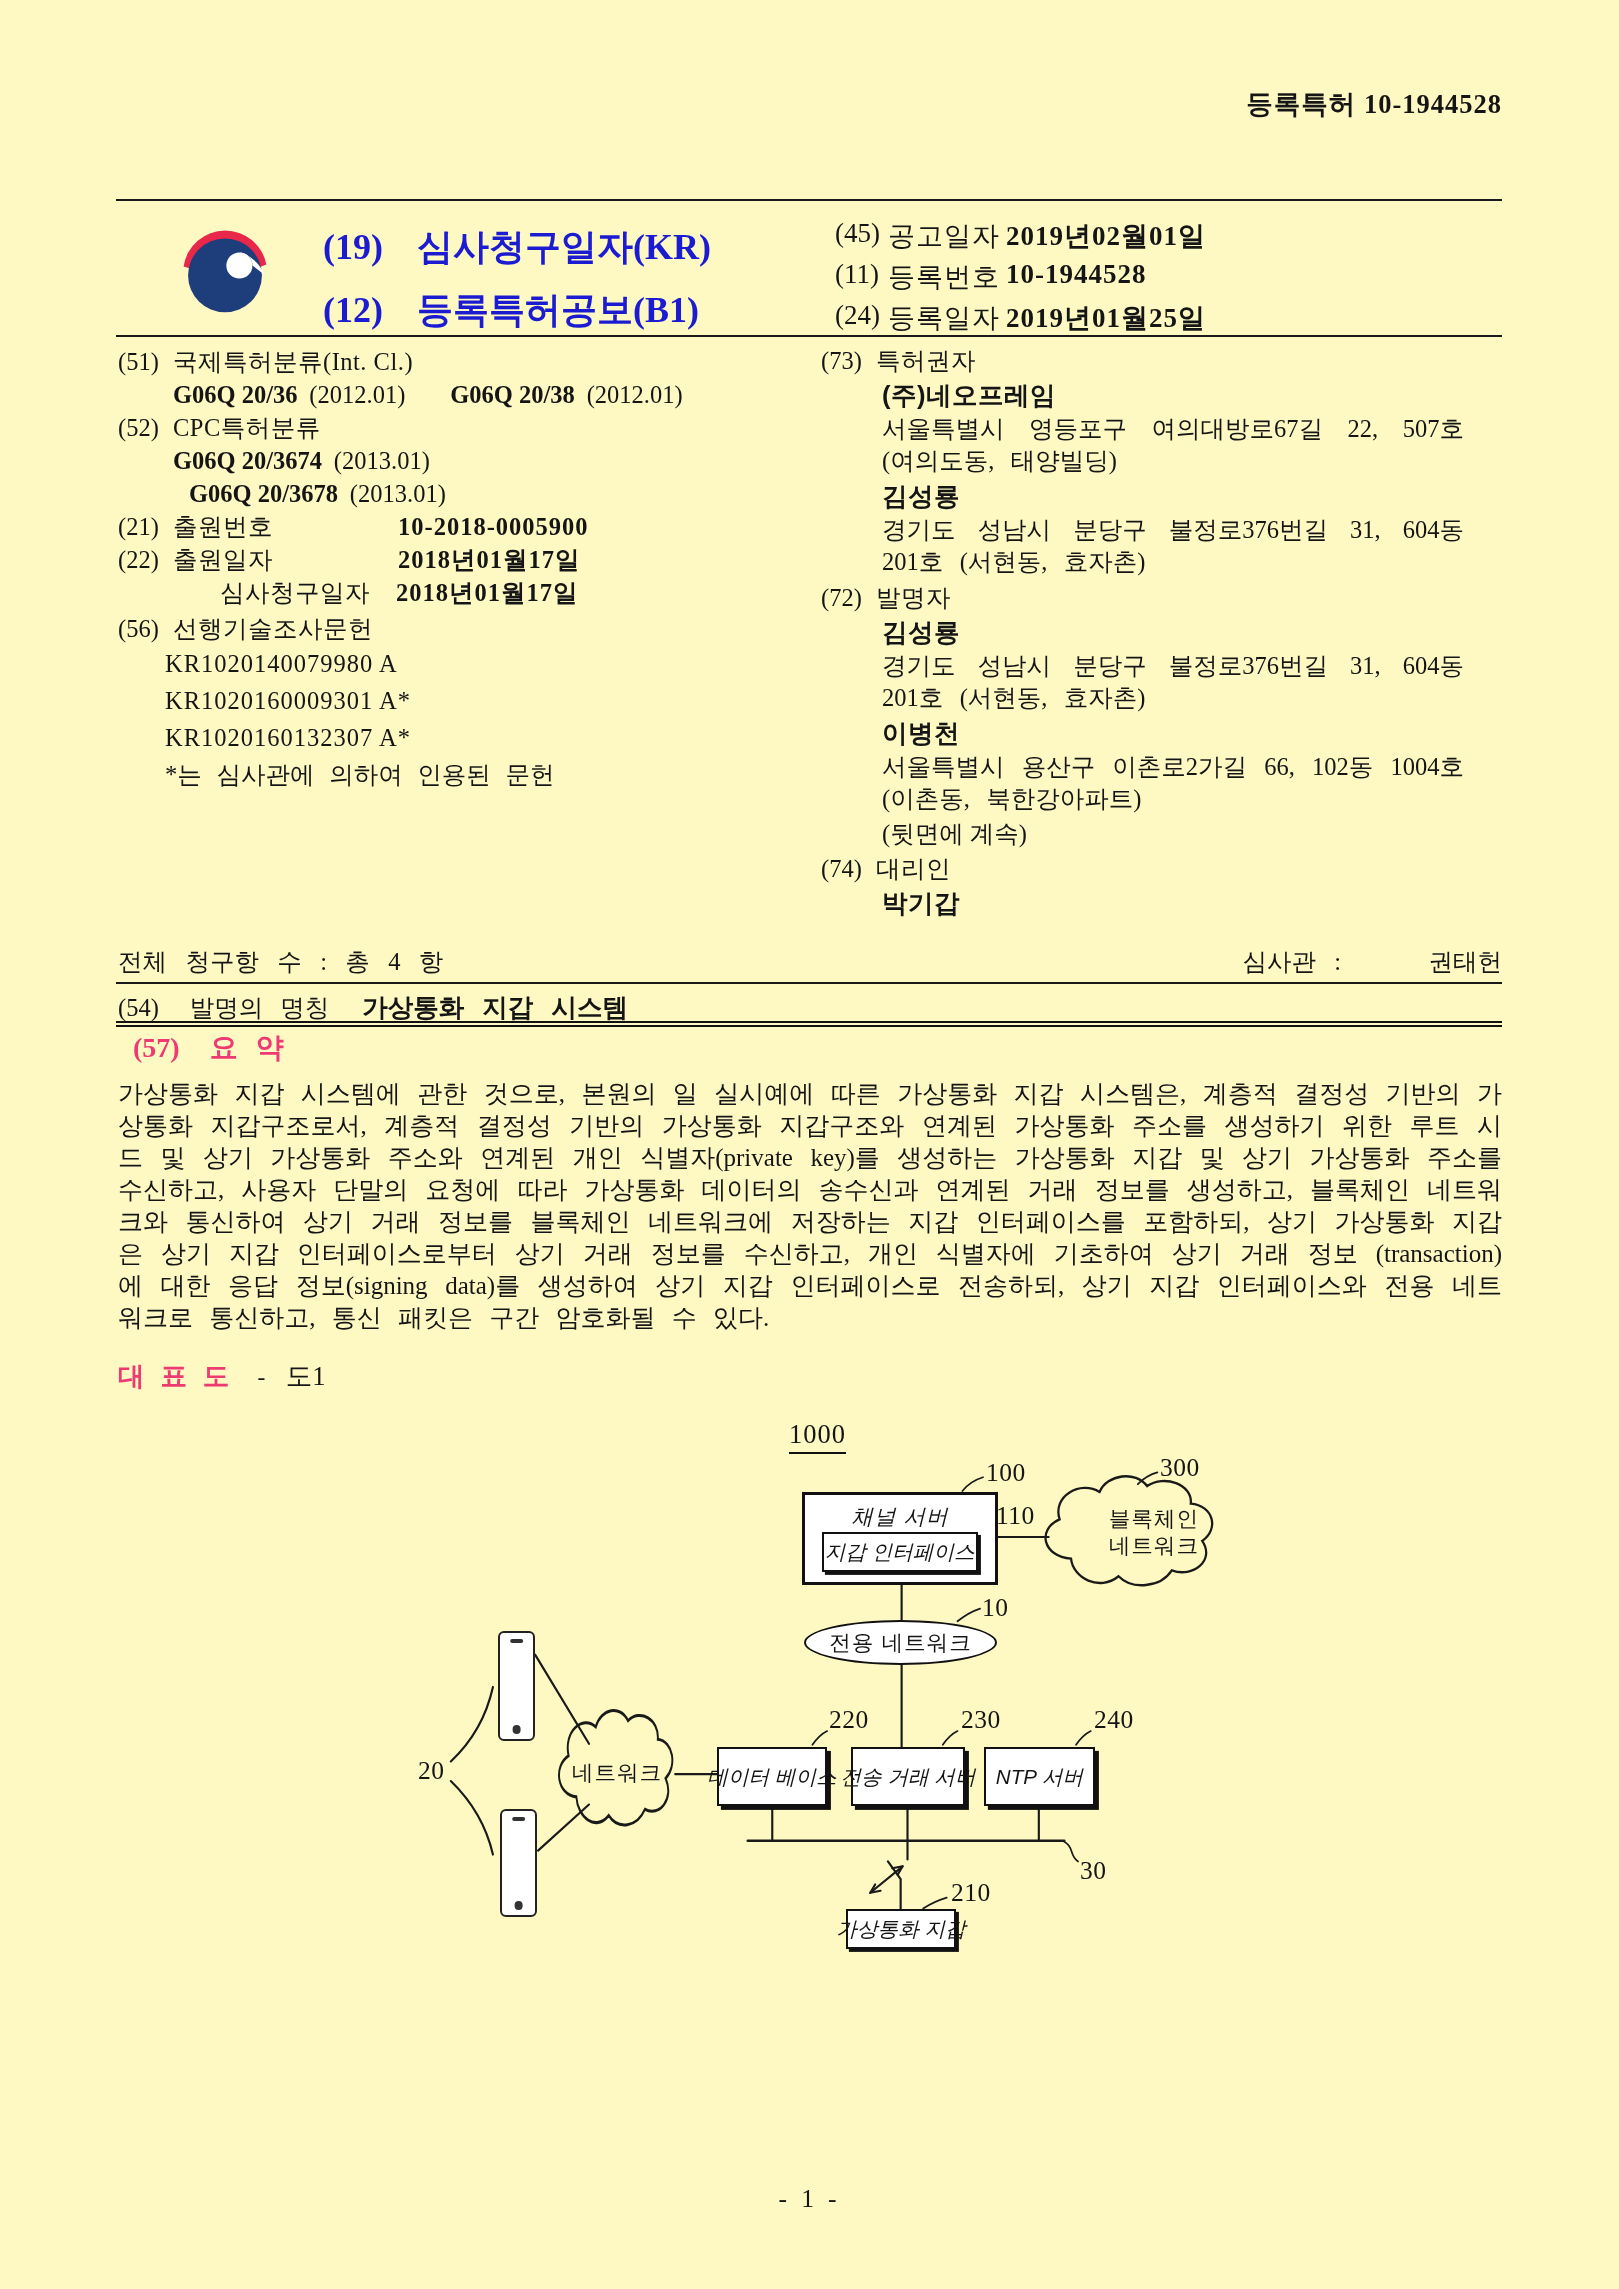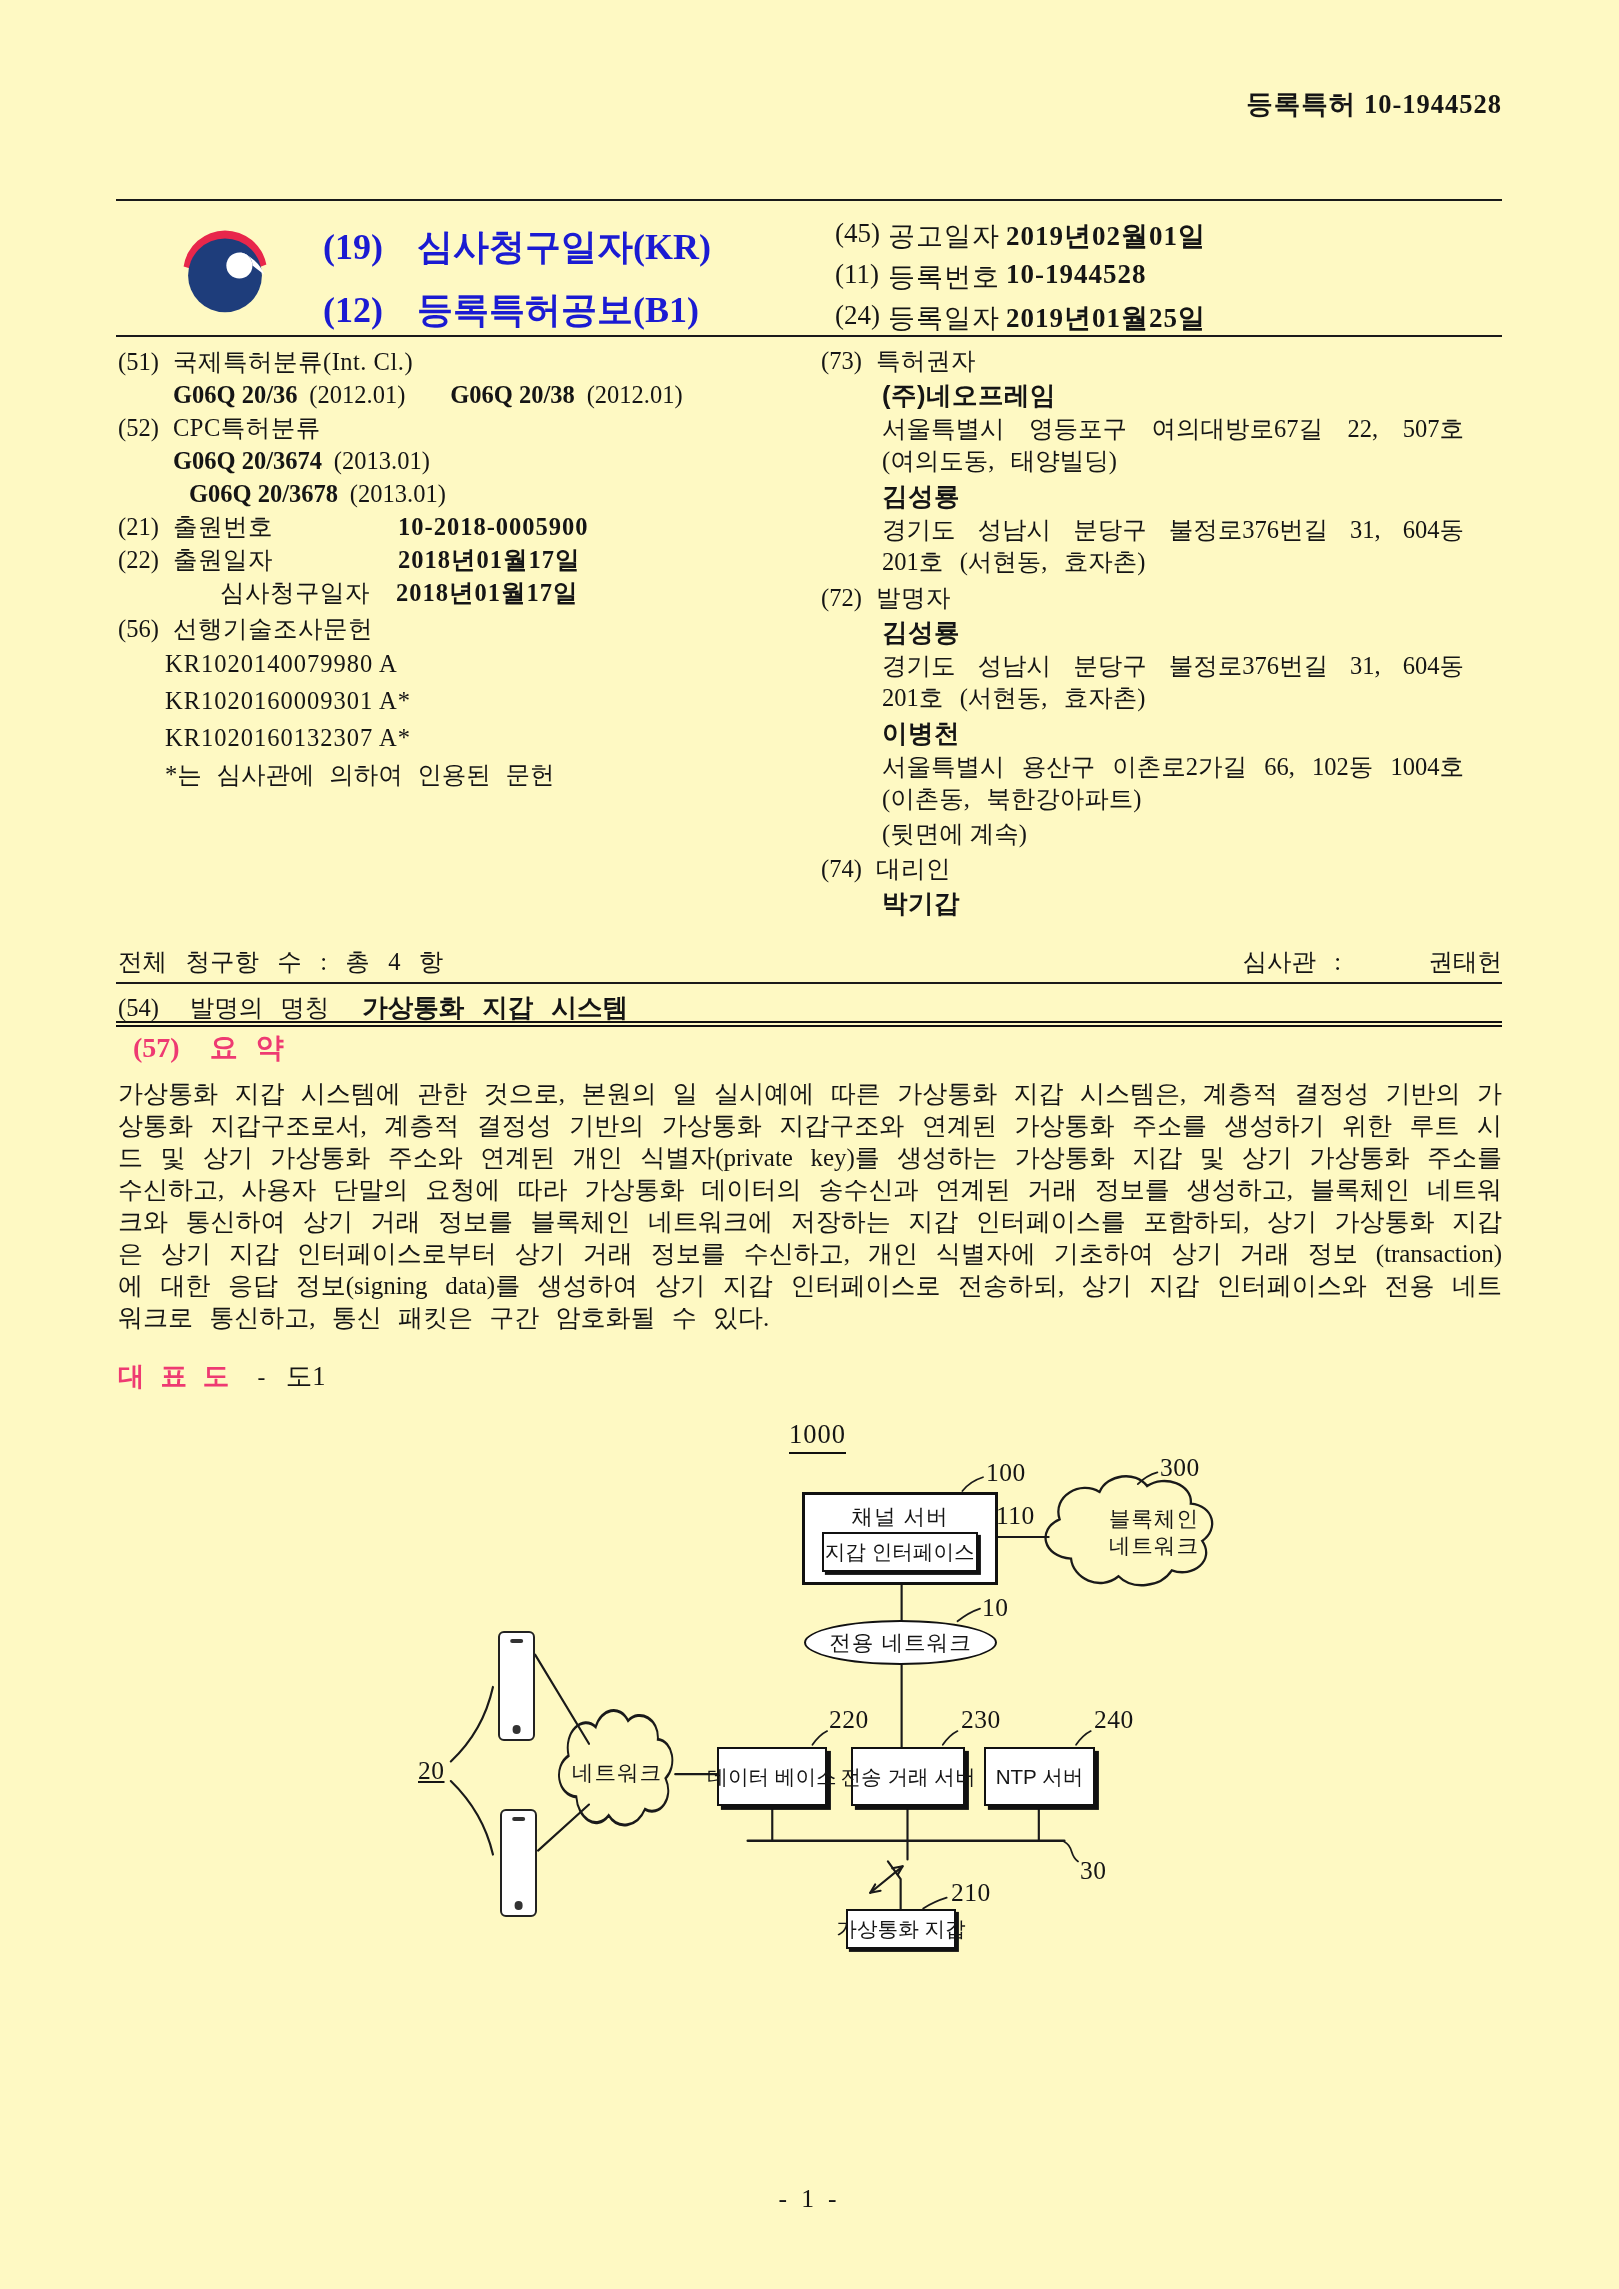"채널 서버" .fbox { font-style: none -> italic }
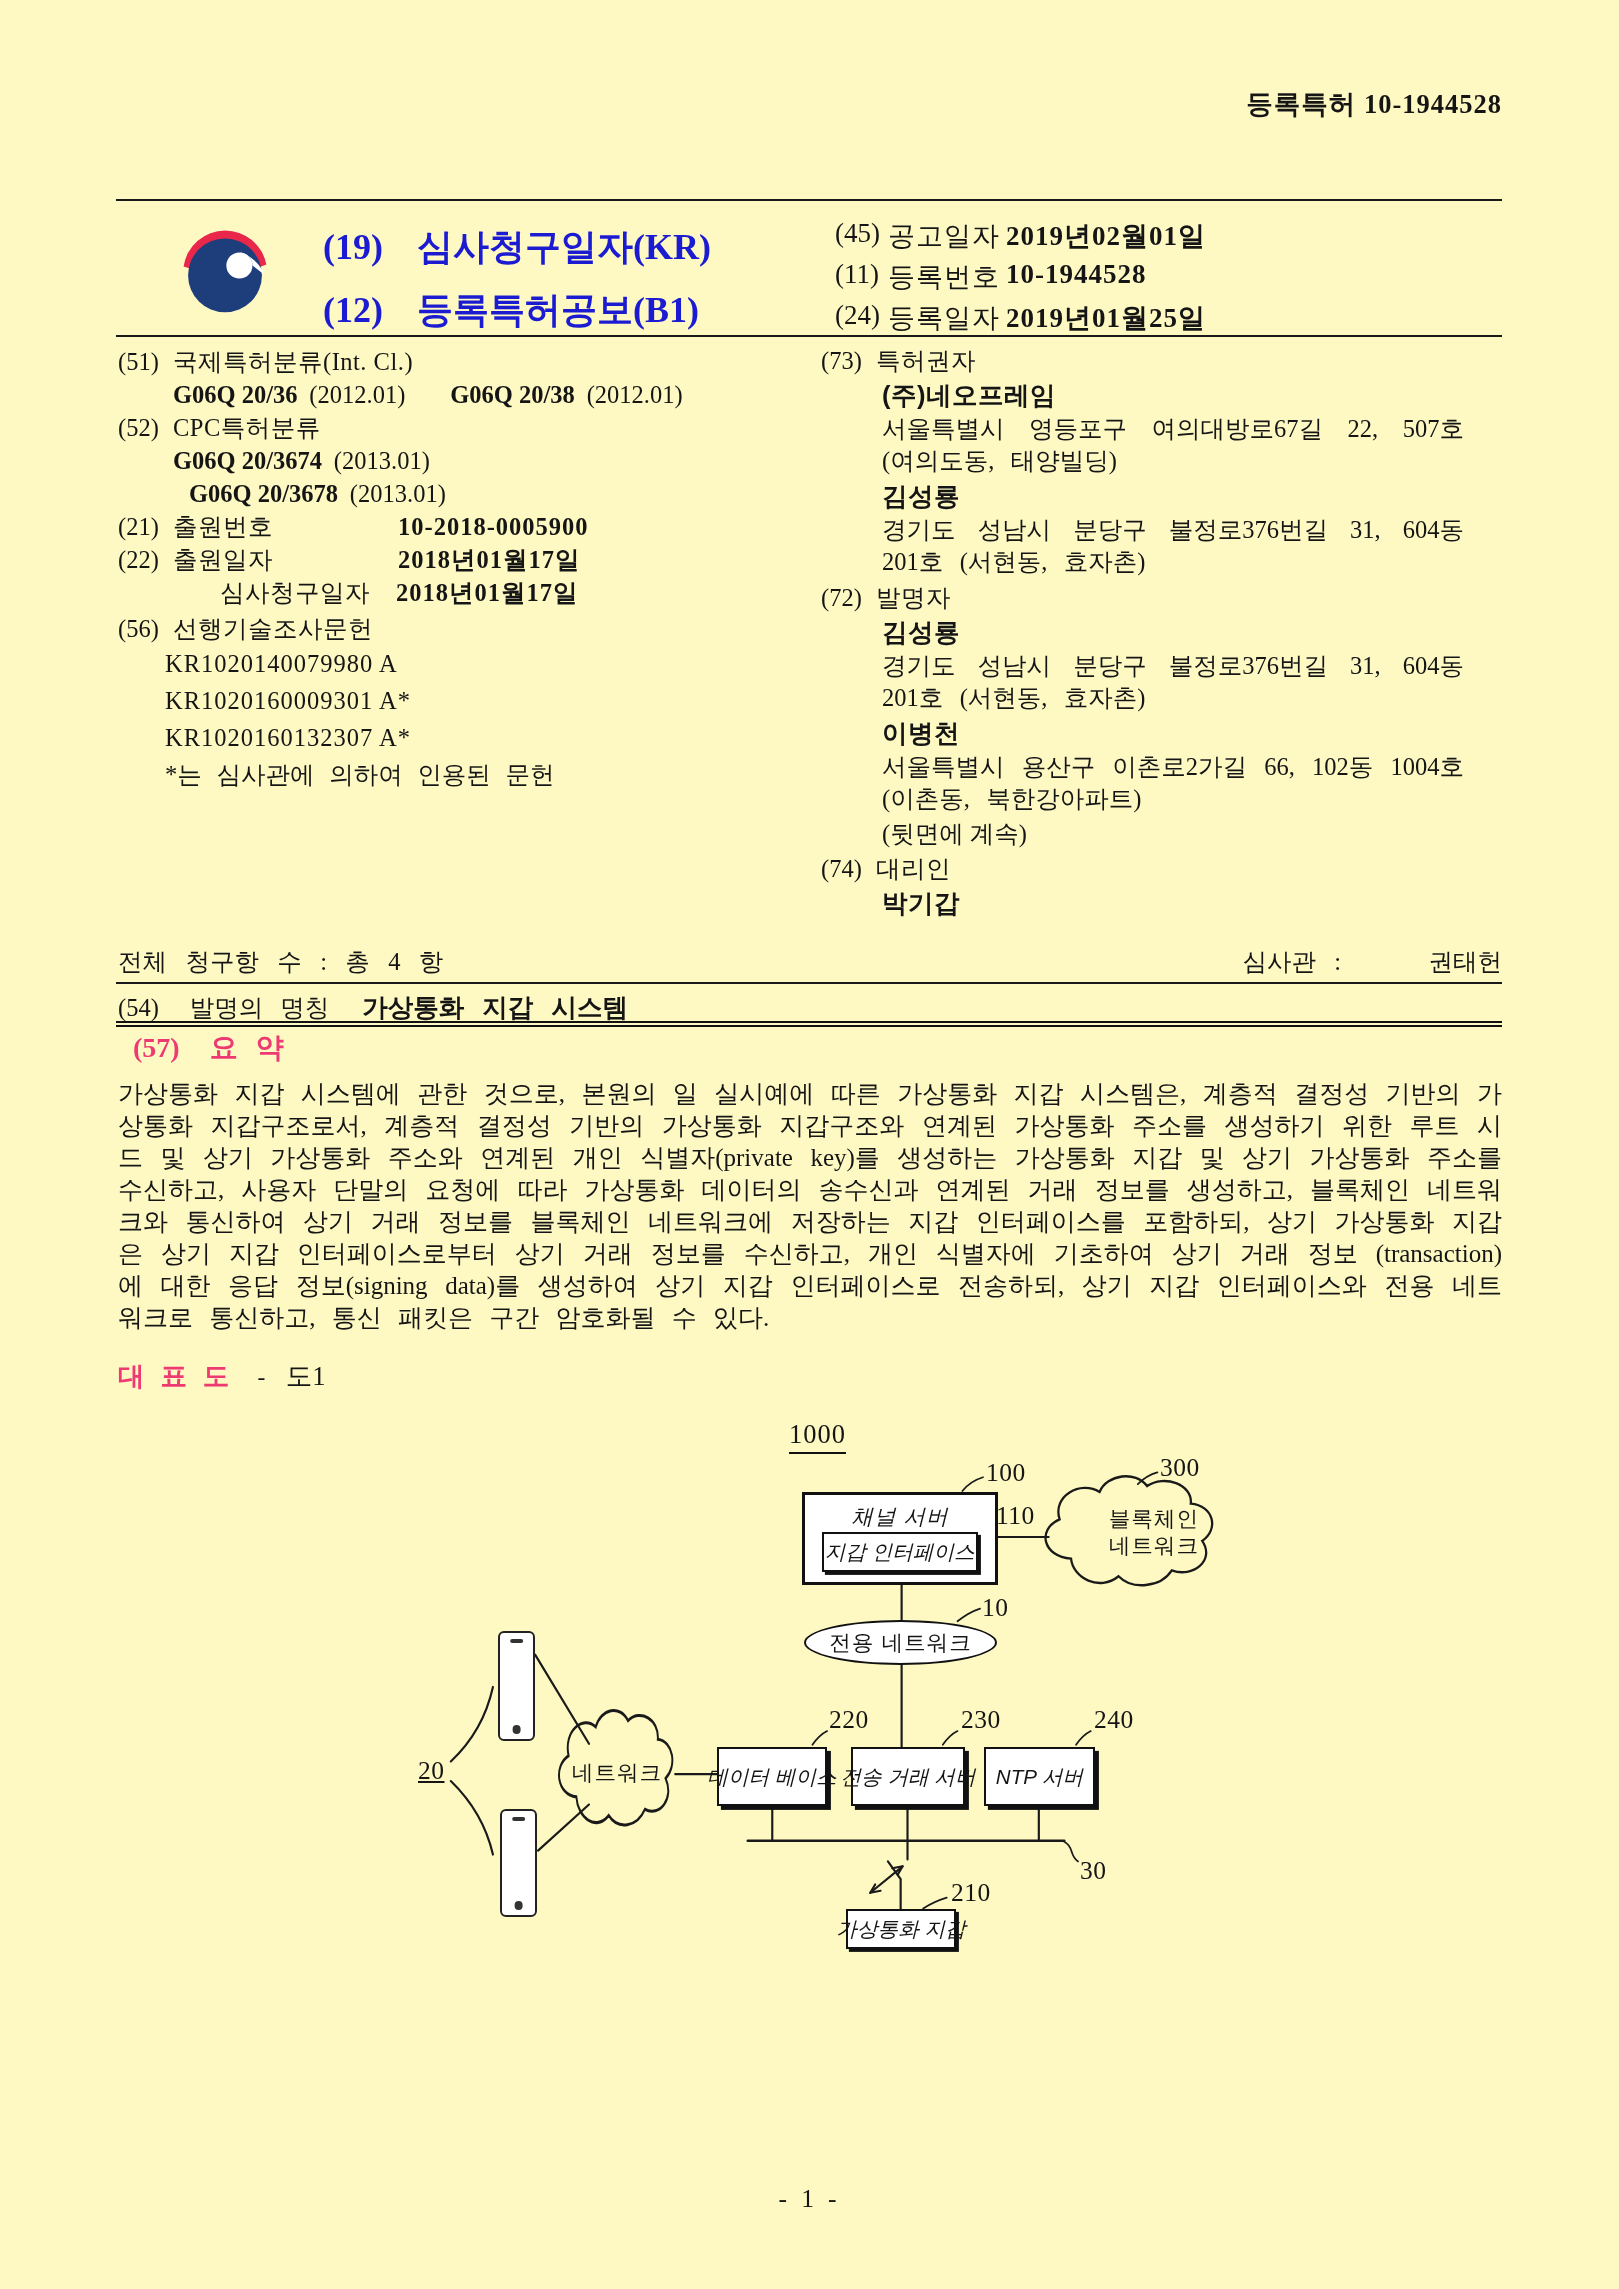"20" div.figlabel { text-decoration: underline -> none }
